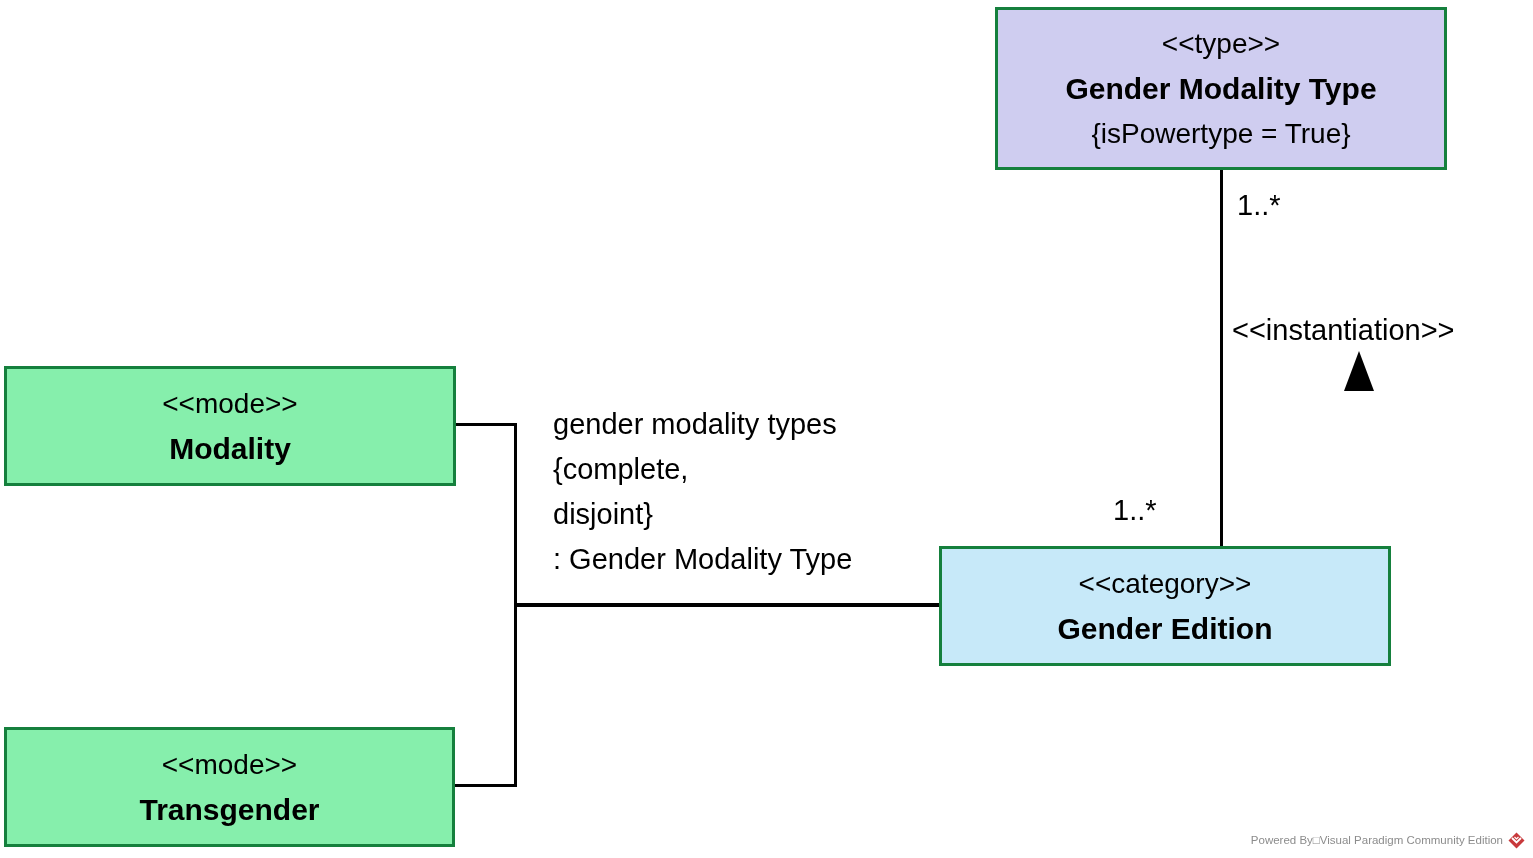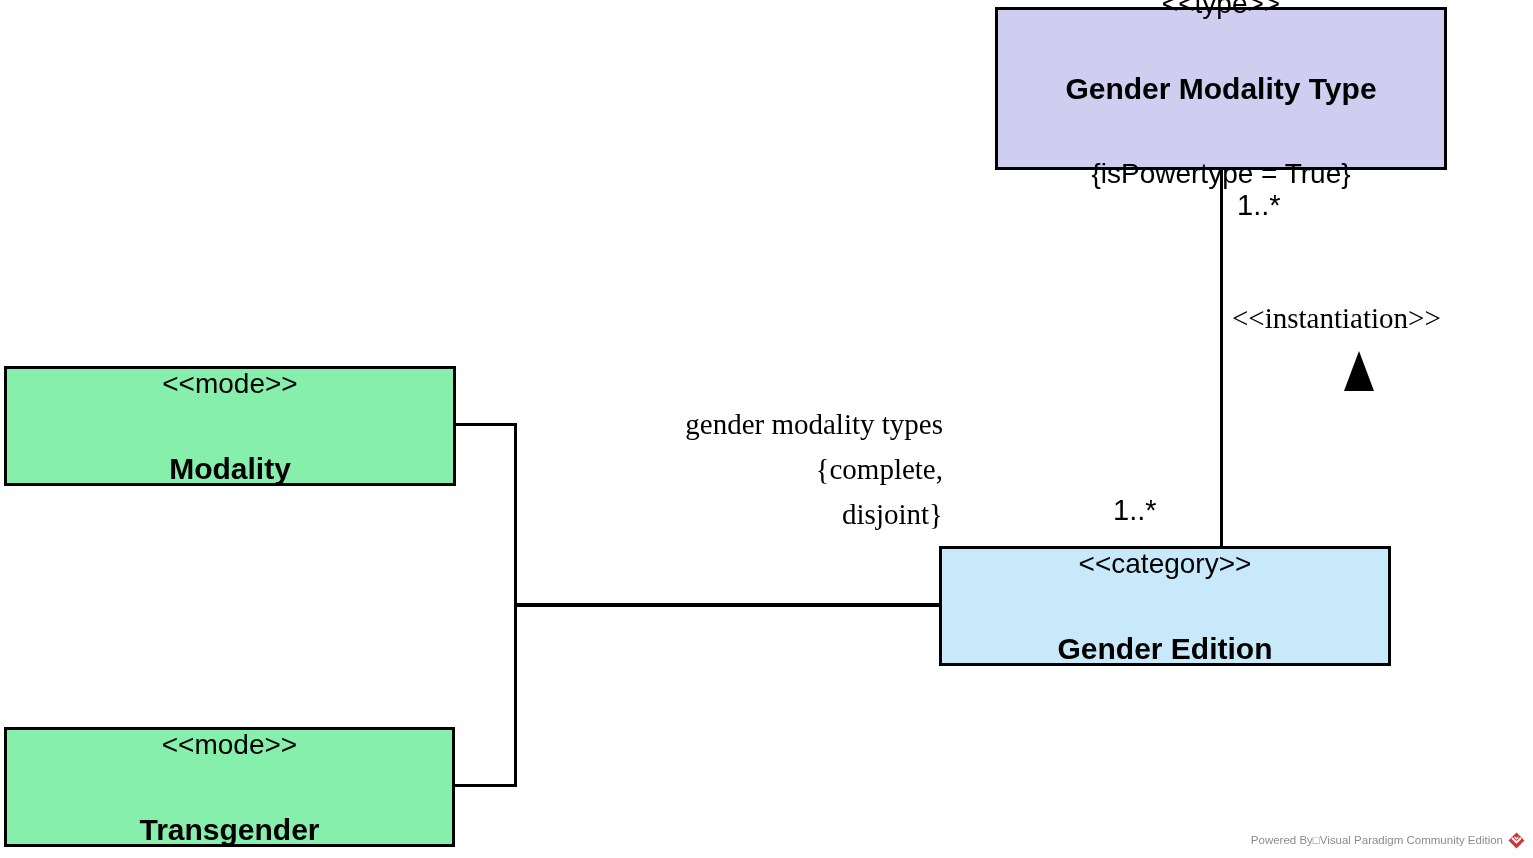"<<type>>" .uml-class { border: 3px solid #000000 -> 3px solid #15803d; gap: 40px -> none }
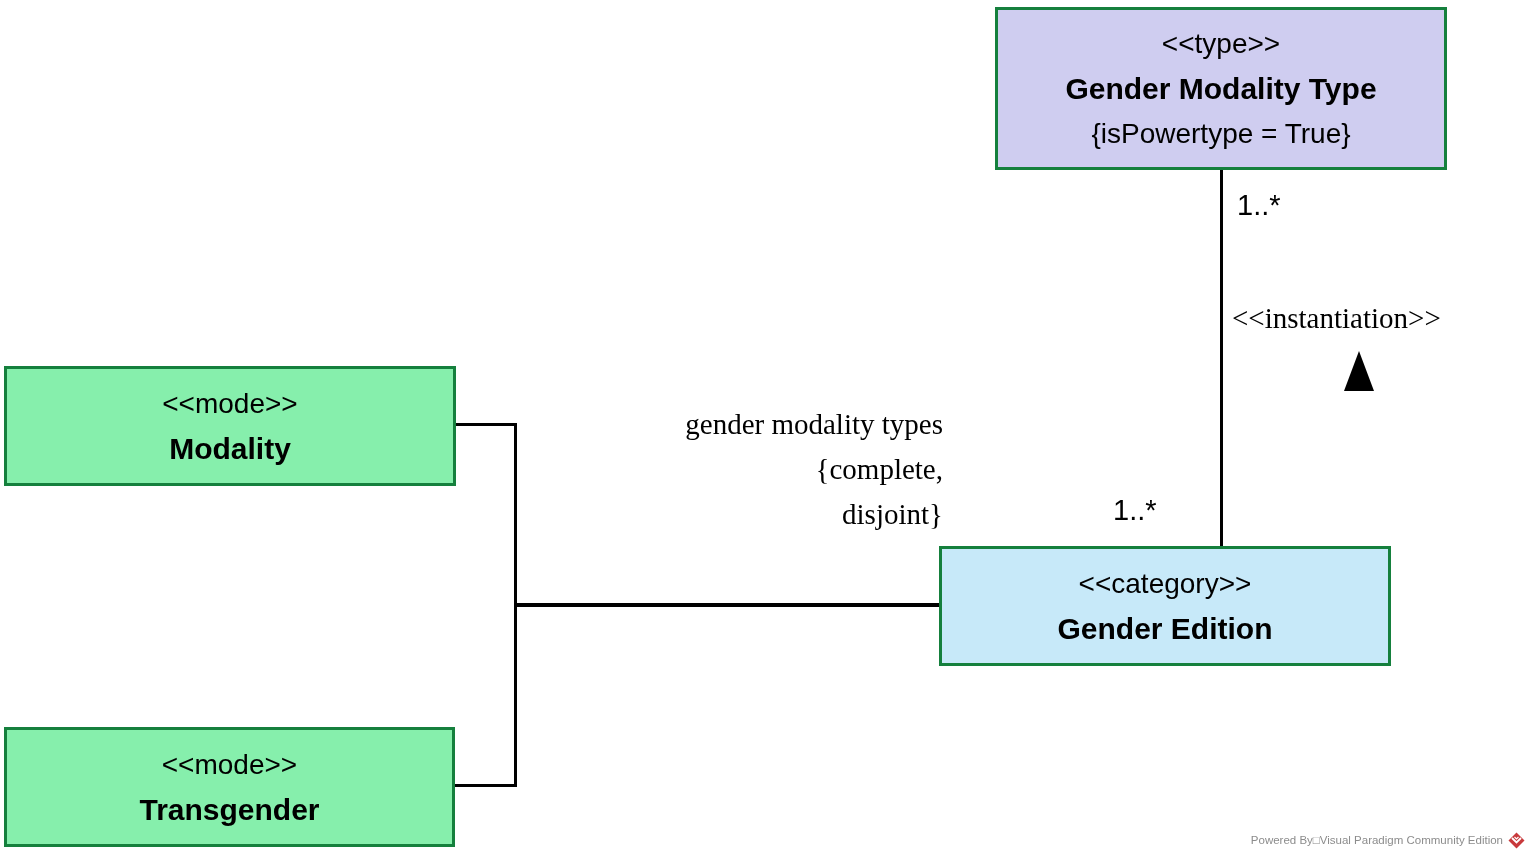"<<instantiation>>" div.edge-label { font-family: Liberation Serif, serif -> none; top: 302px -> 314px }
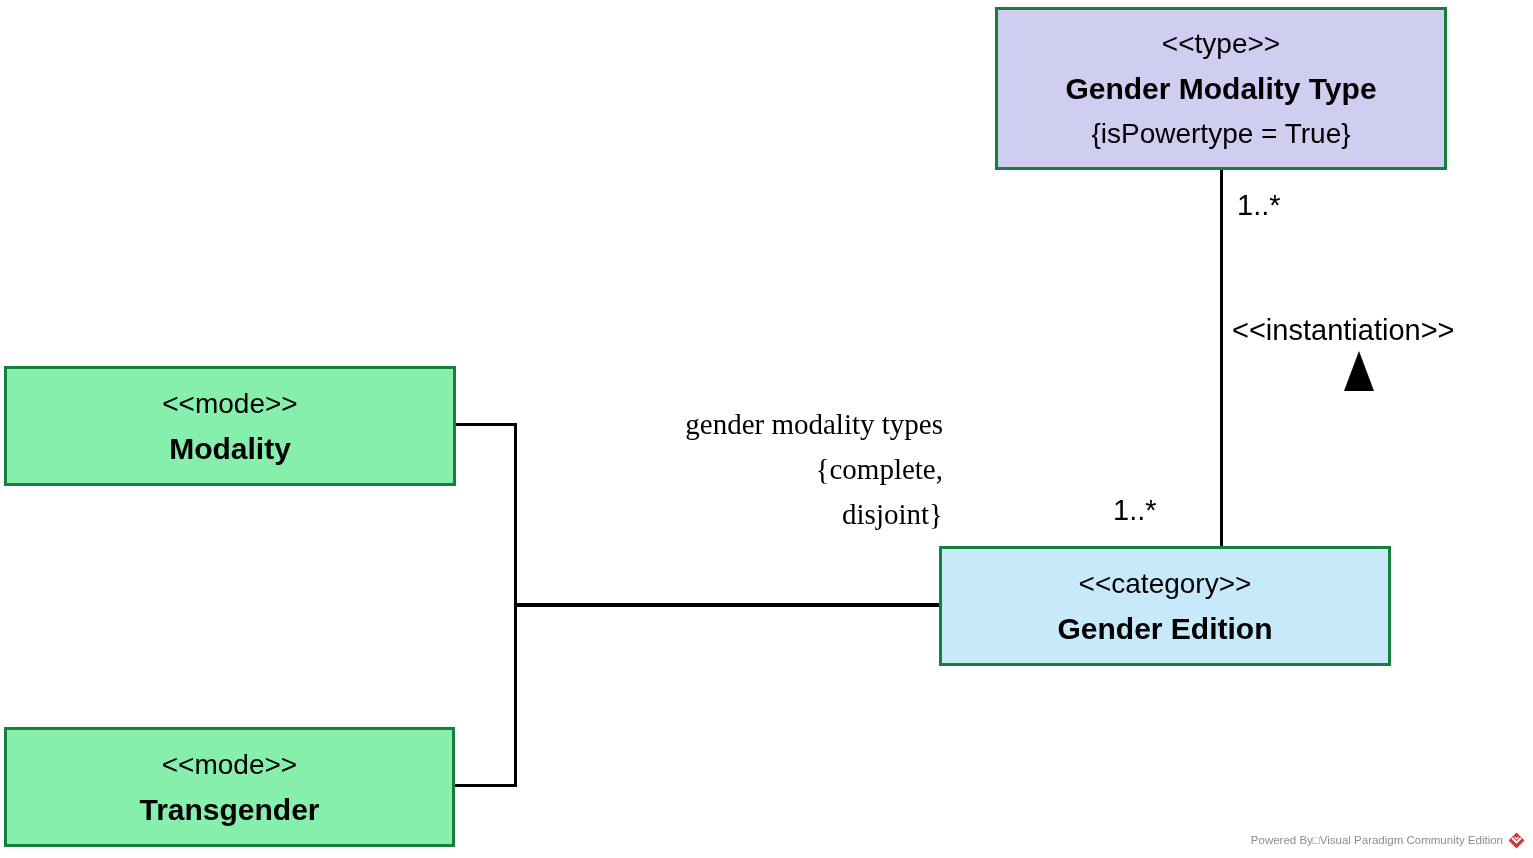"gender modality types" .gen-label { font-family: Liberation Serif, serif -> none; text-align: right -> left }
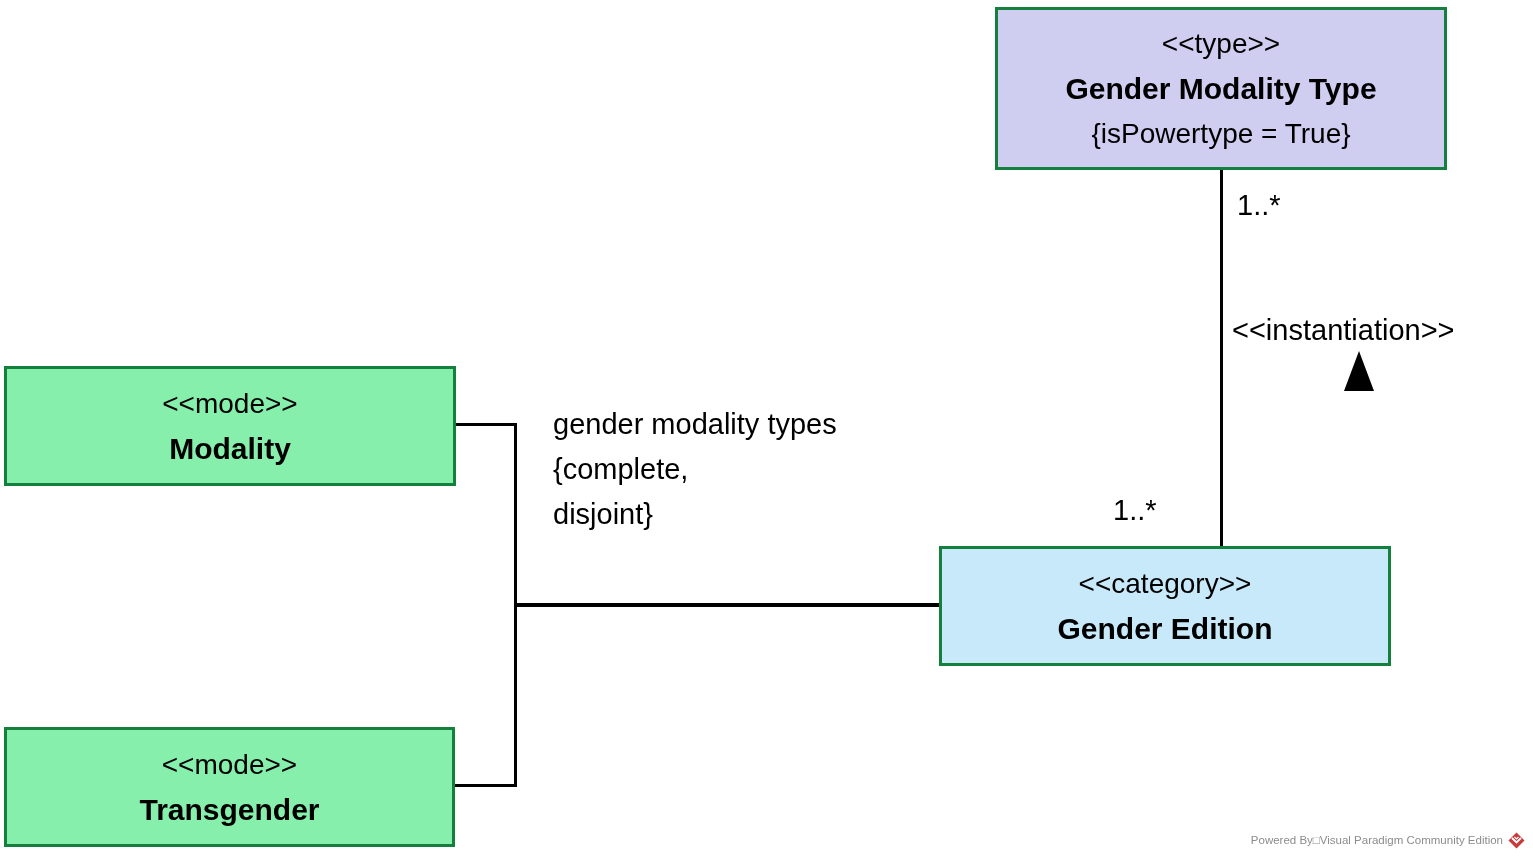": Gender Modality Type" div { html: none -> <div>: Gender Modality Type</div> }
